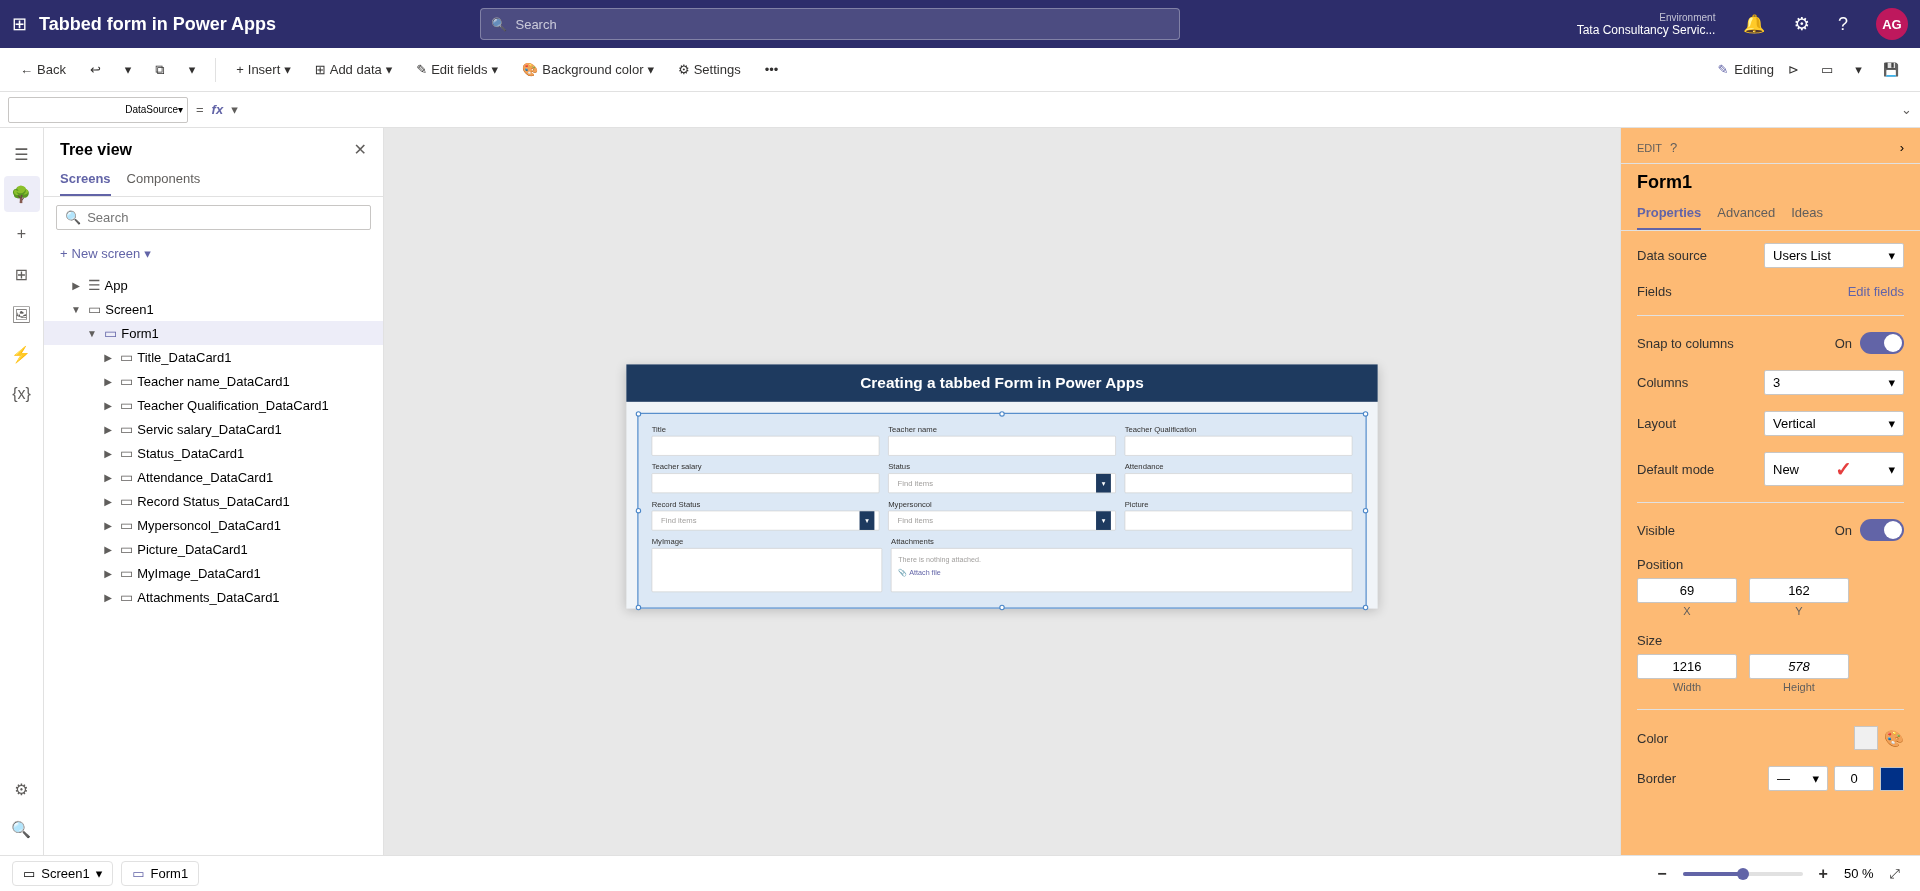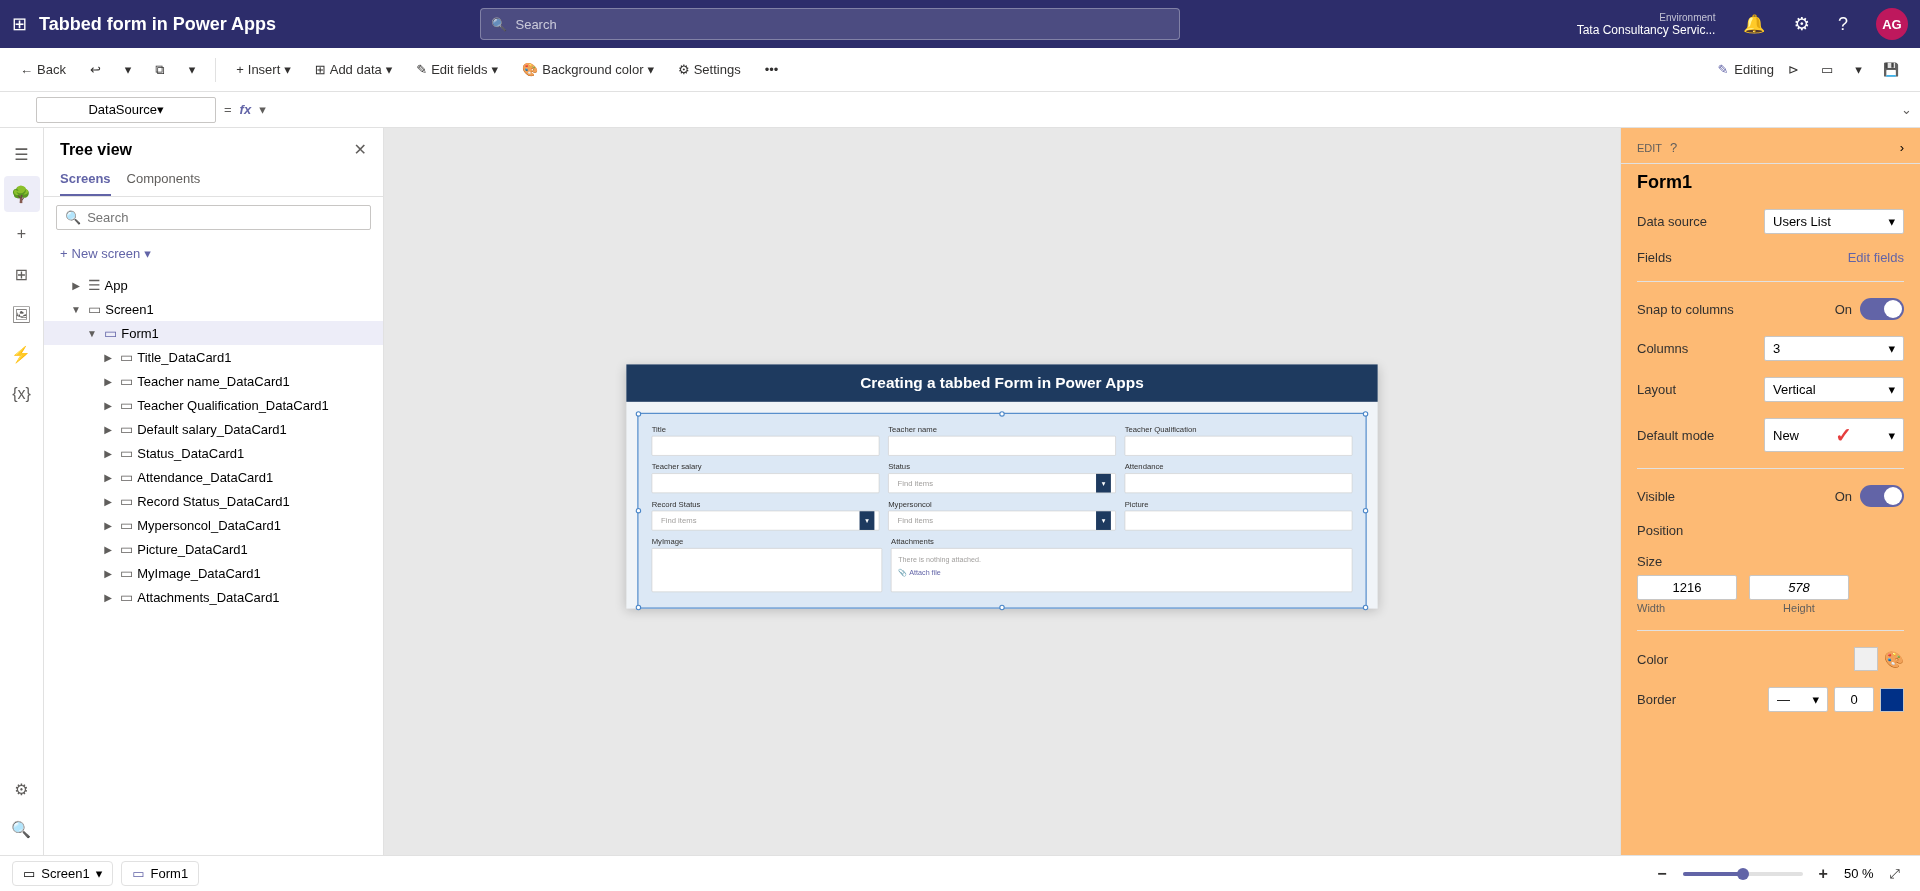"DataSource" .datasource-select { font-size: 13px -> 10px; justify-content: center -> flex-end; margin-left: 28px -> none }
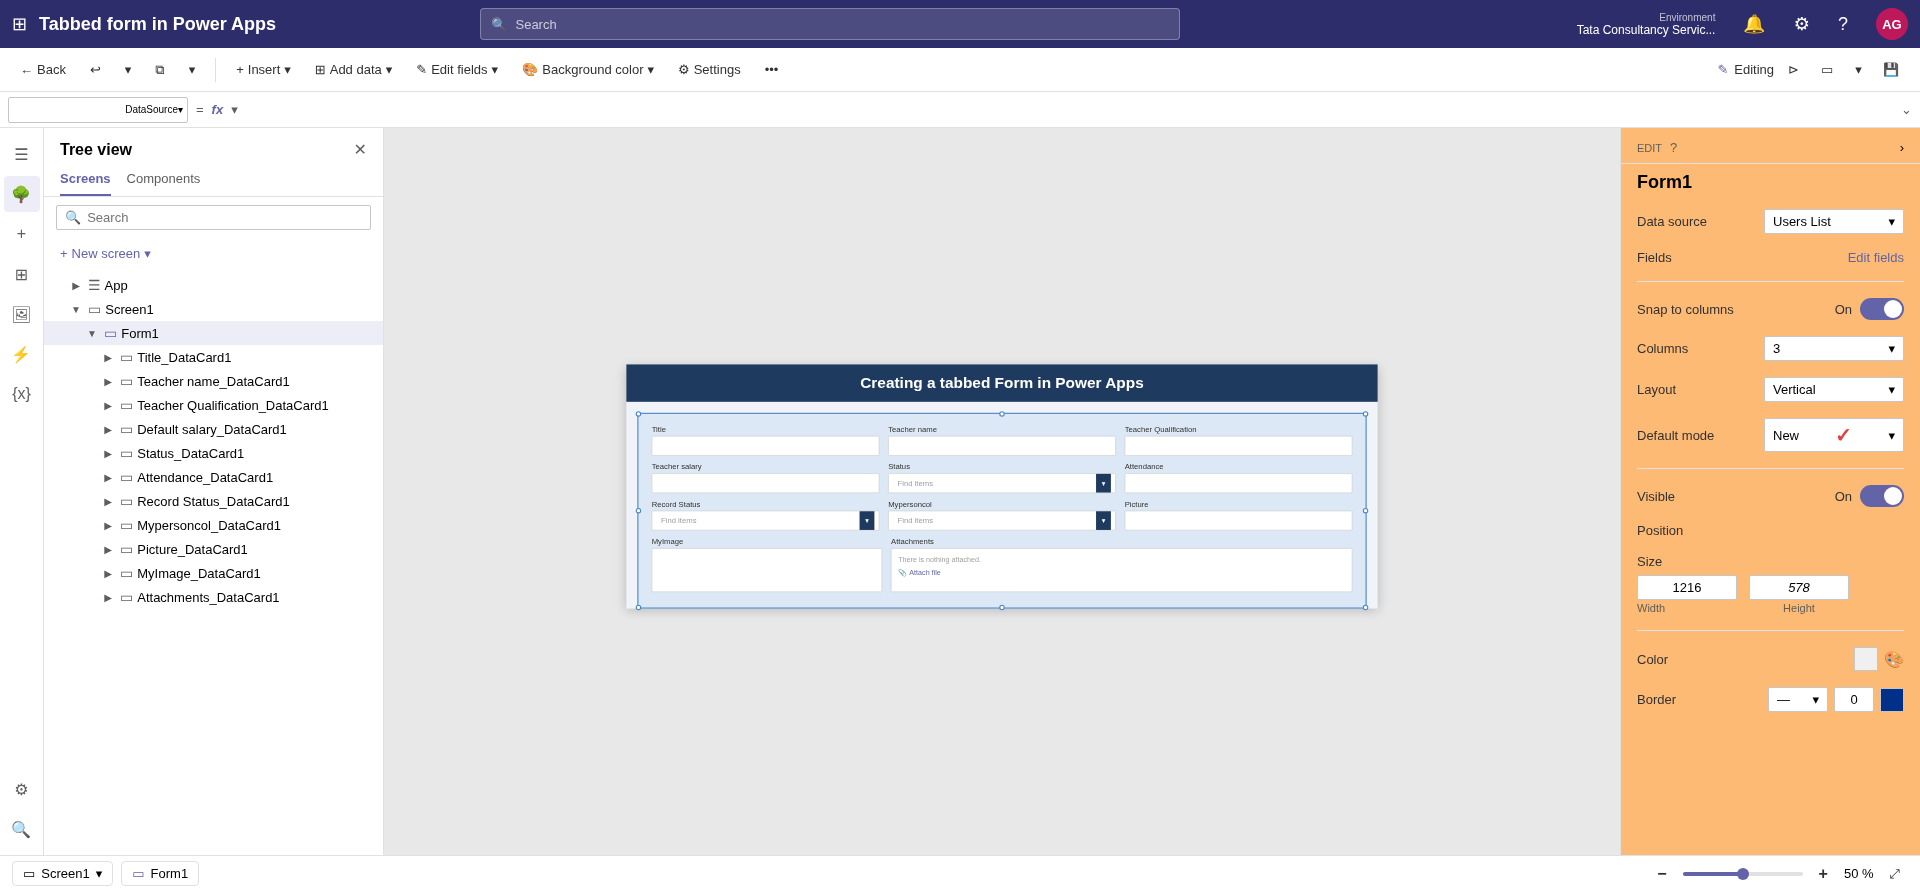"Properties" div.props-tabs { html: none -> <div> <div>Properties</div> <div>Advanced</div> <div>Ideas</div> </div> }
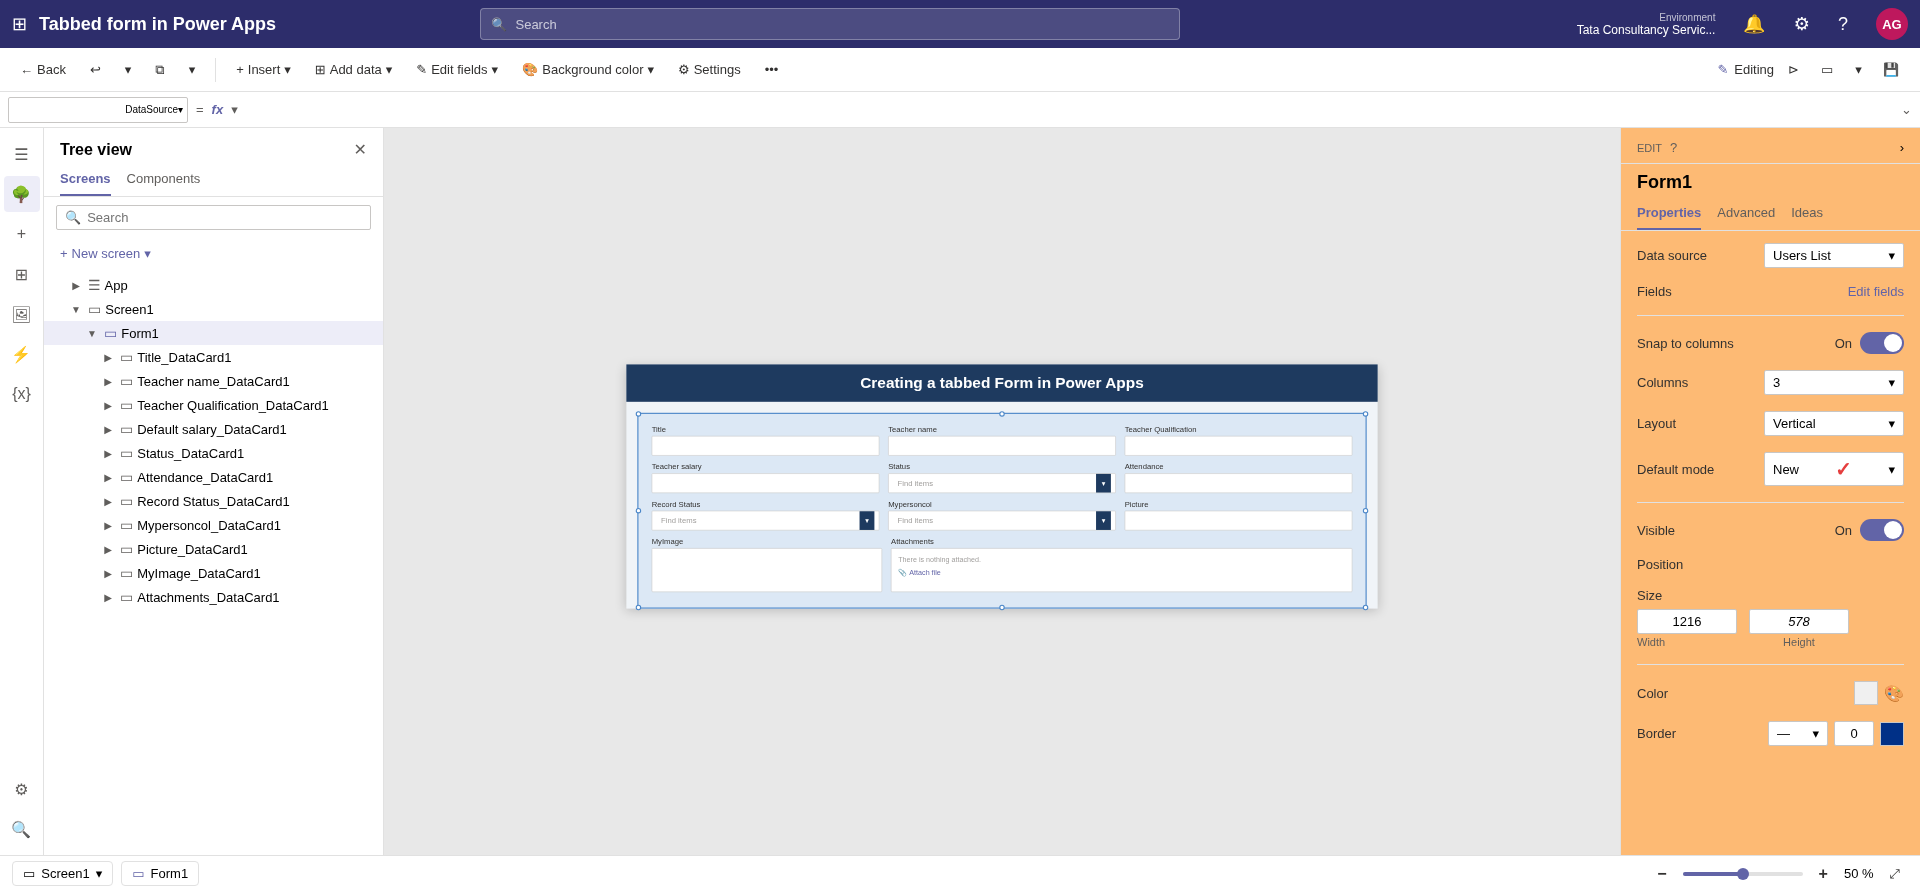"Default salary_DataCard1" span.label { text: Default -> Servic }
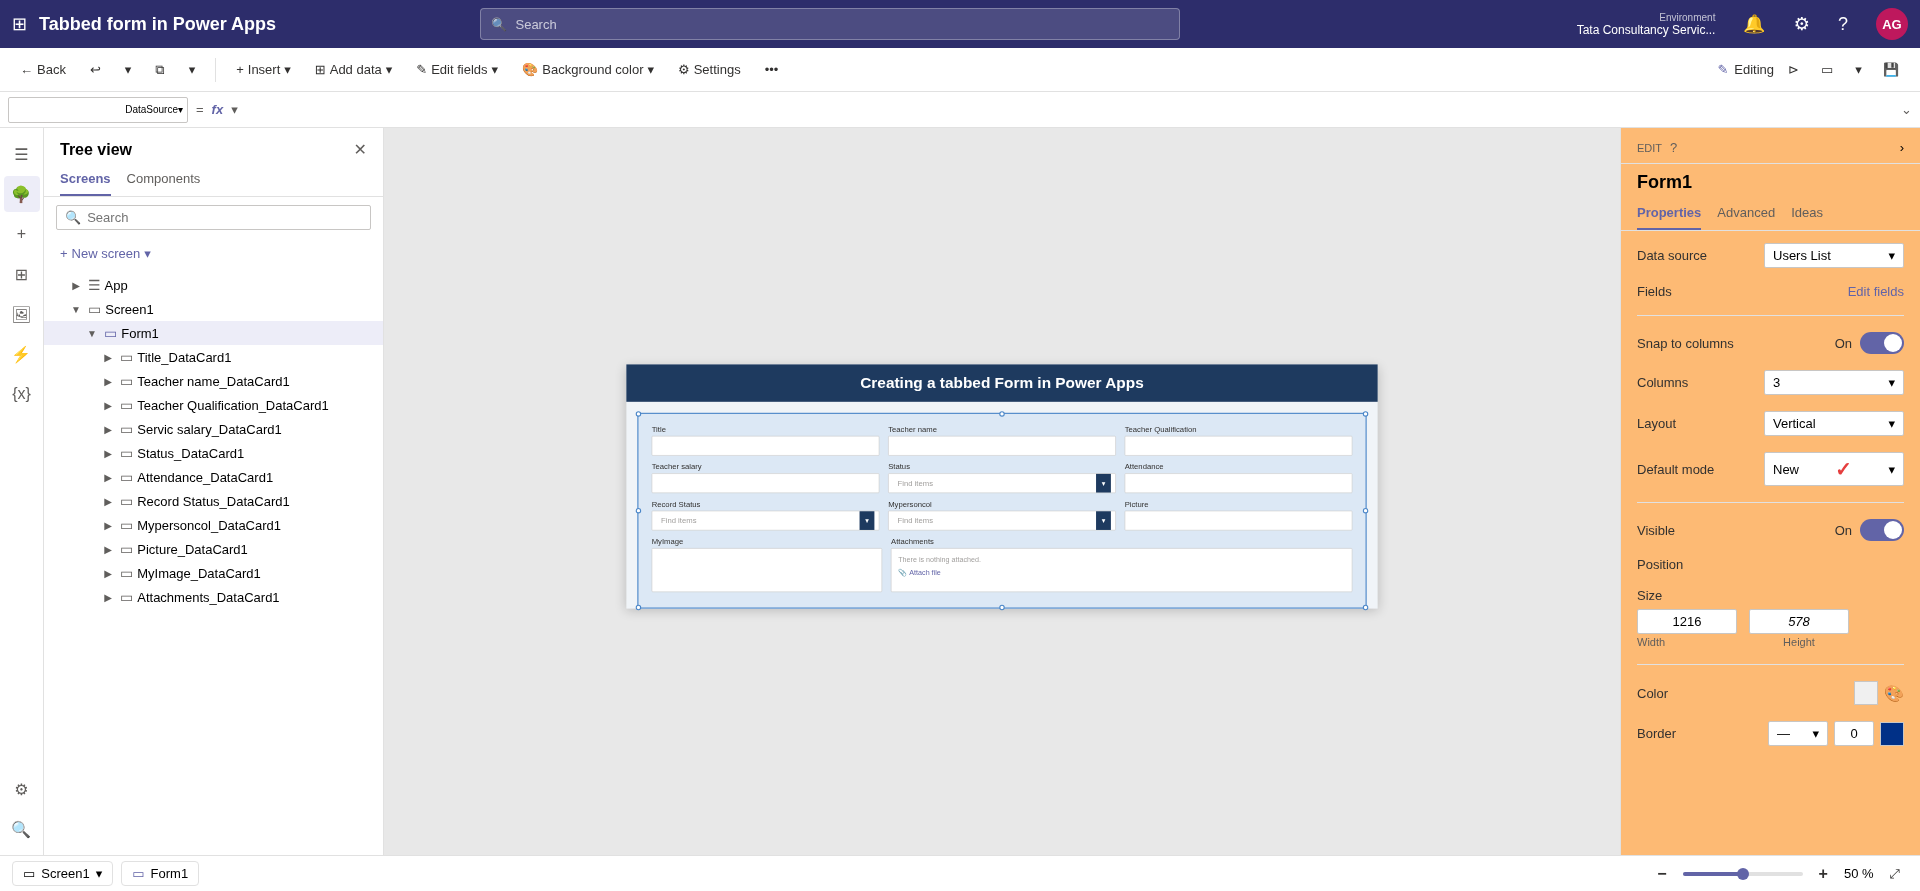"69" div { html: none -> <div> <div> <input> <span>X</span> </div> <div> <input> <span>Y</span> </div> </div> }
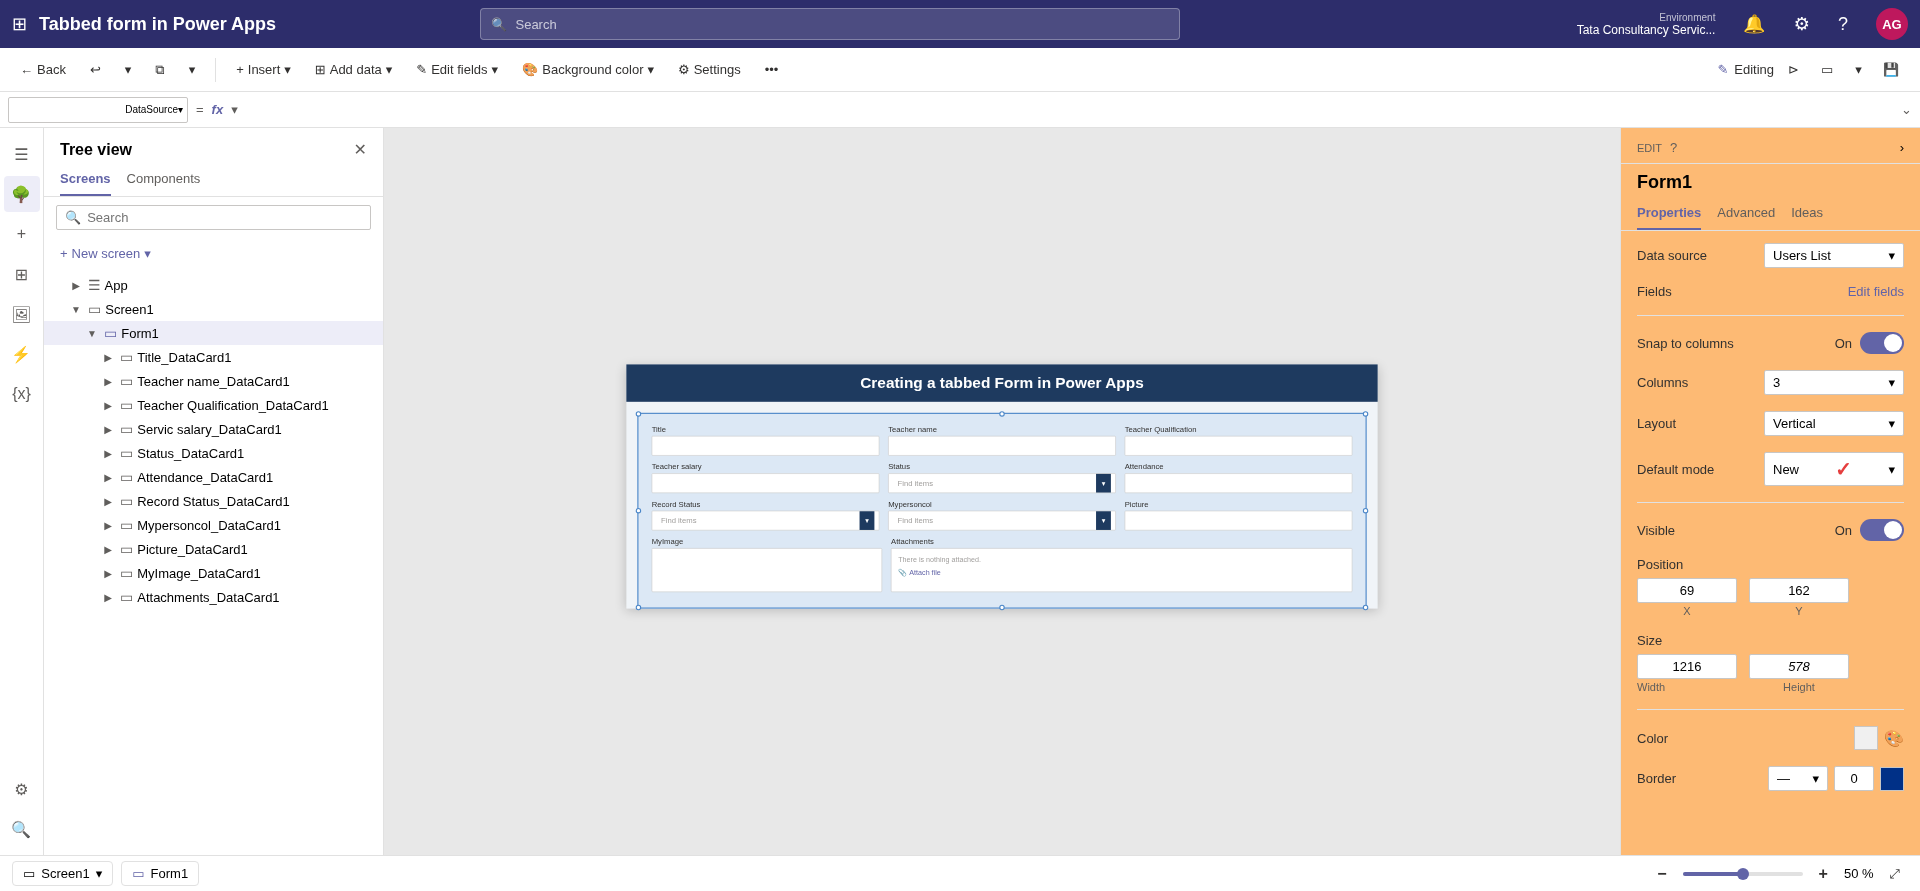"1216" div { align-items: none -> center }
